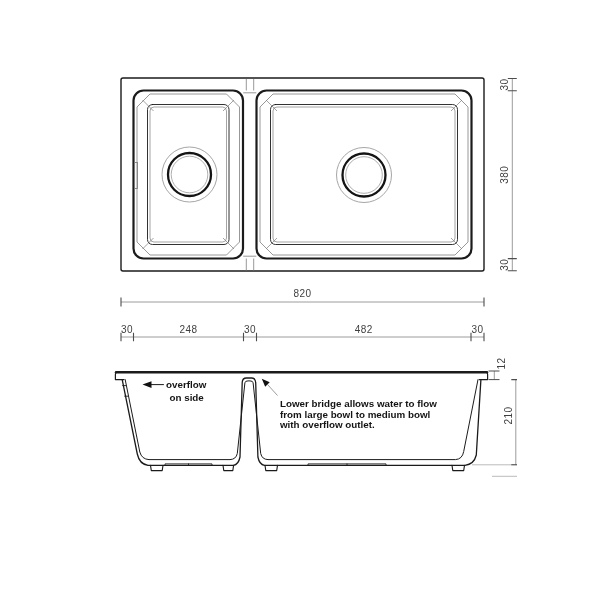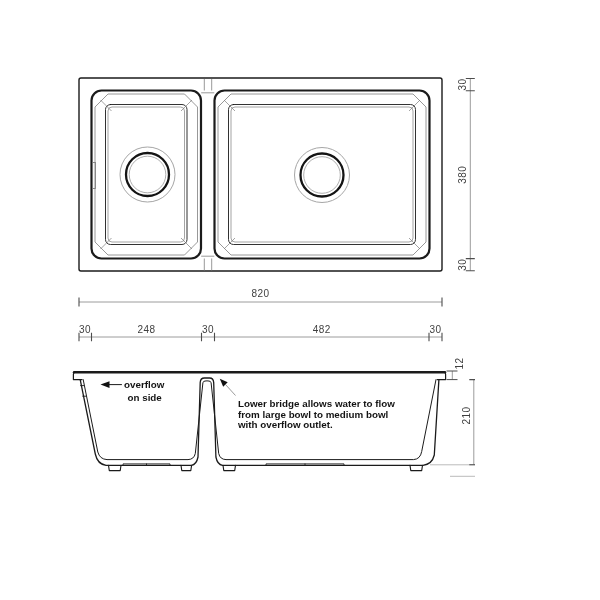"820" .canvas { padding-left: none -> 42px }
